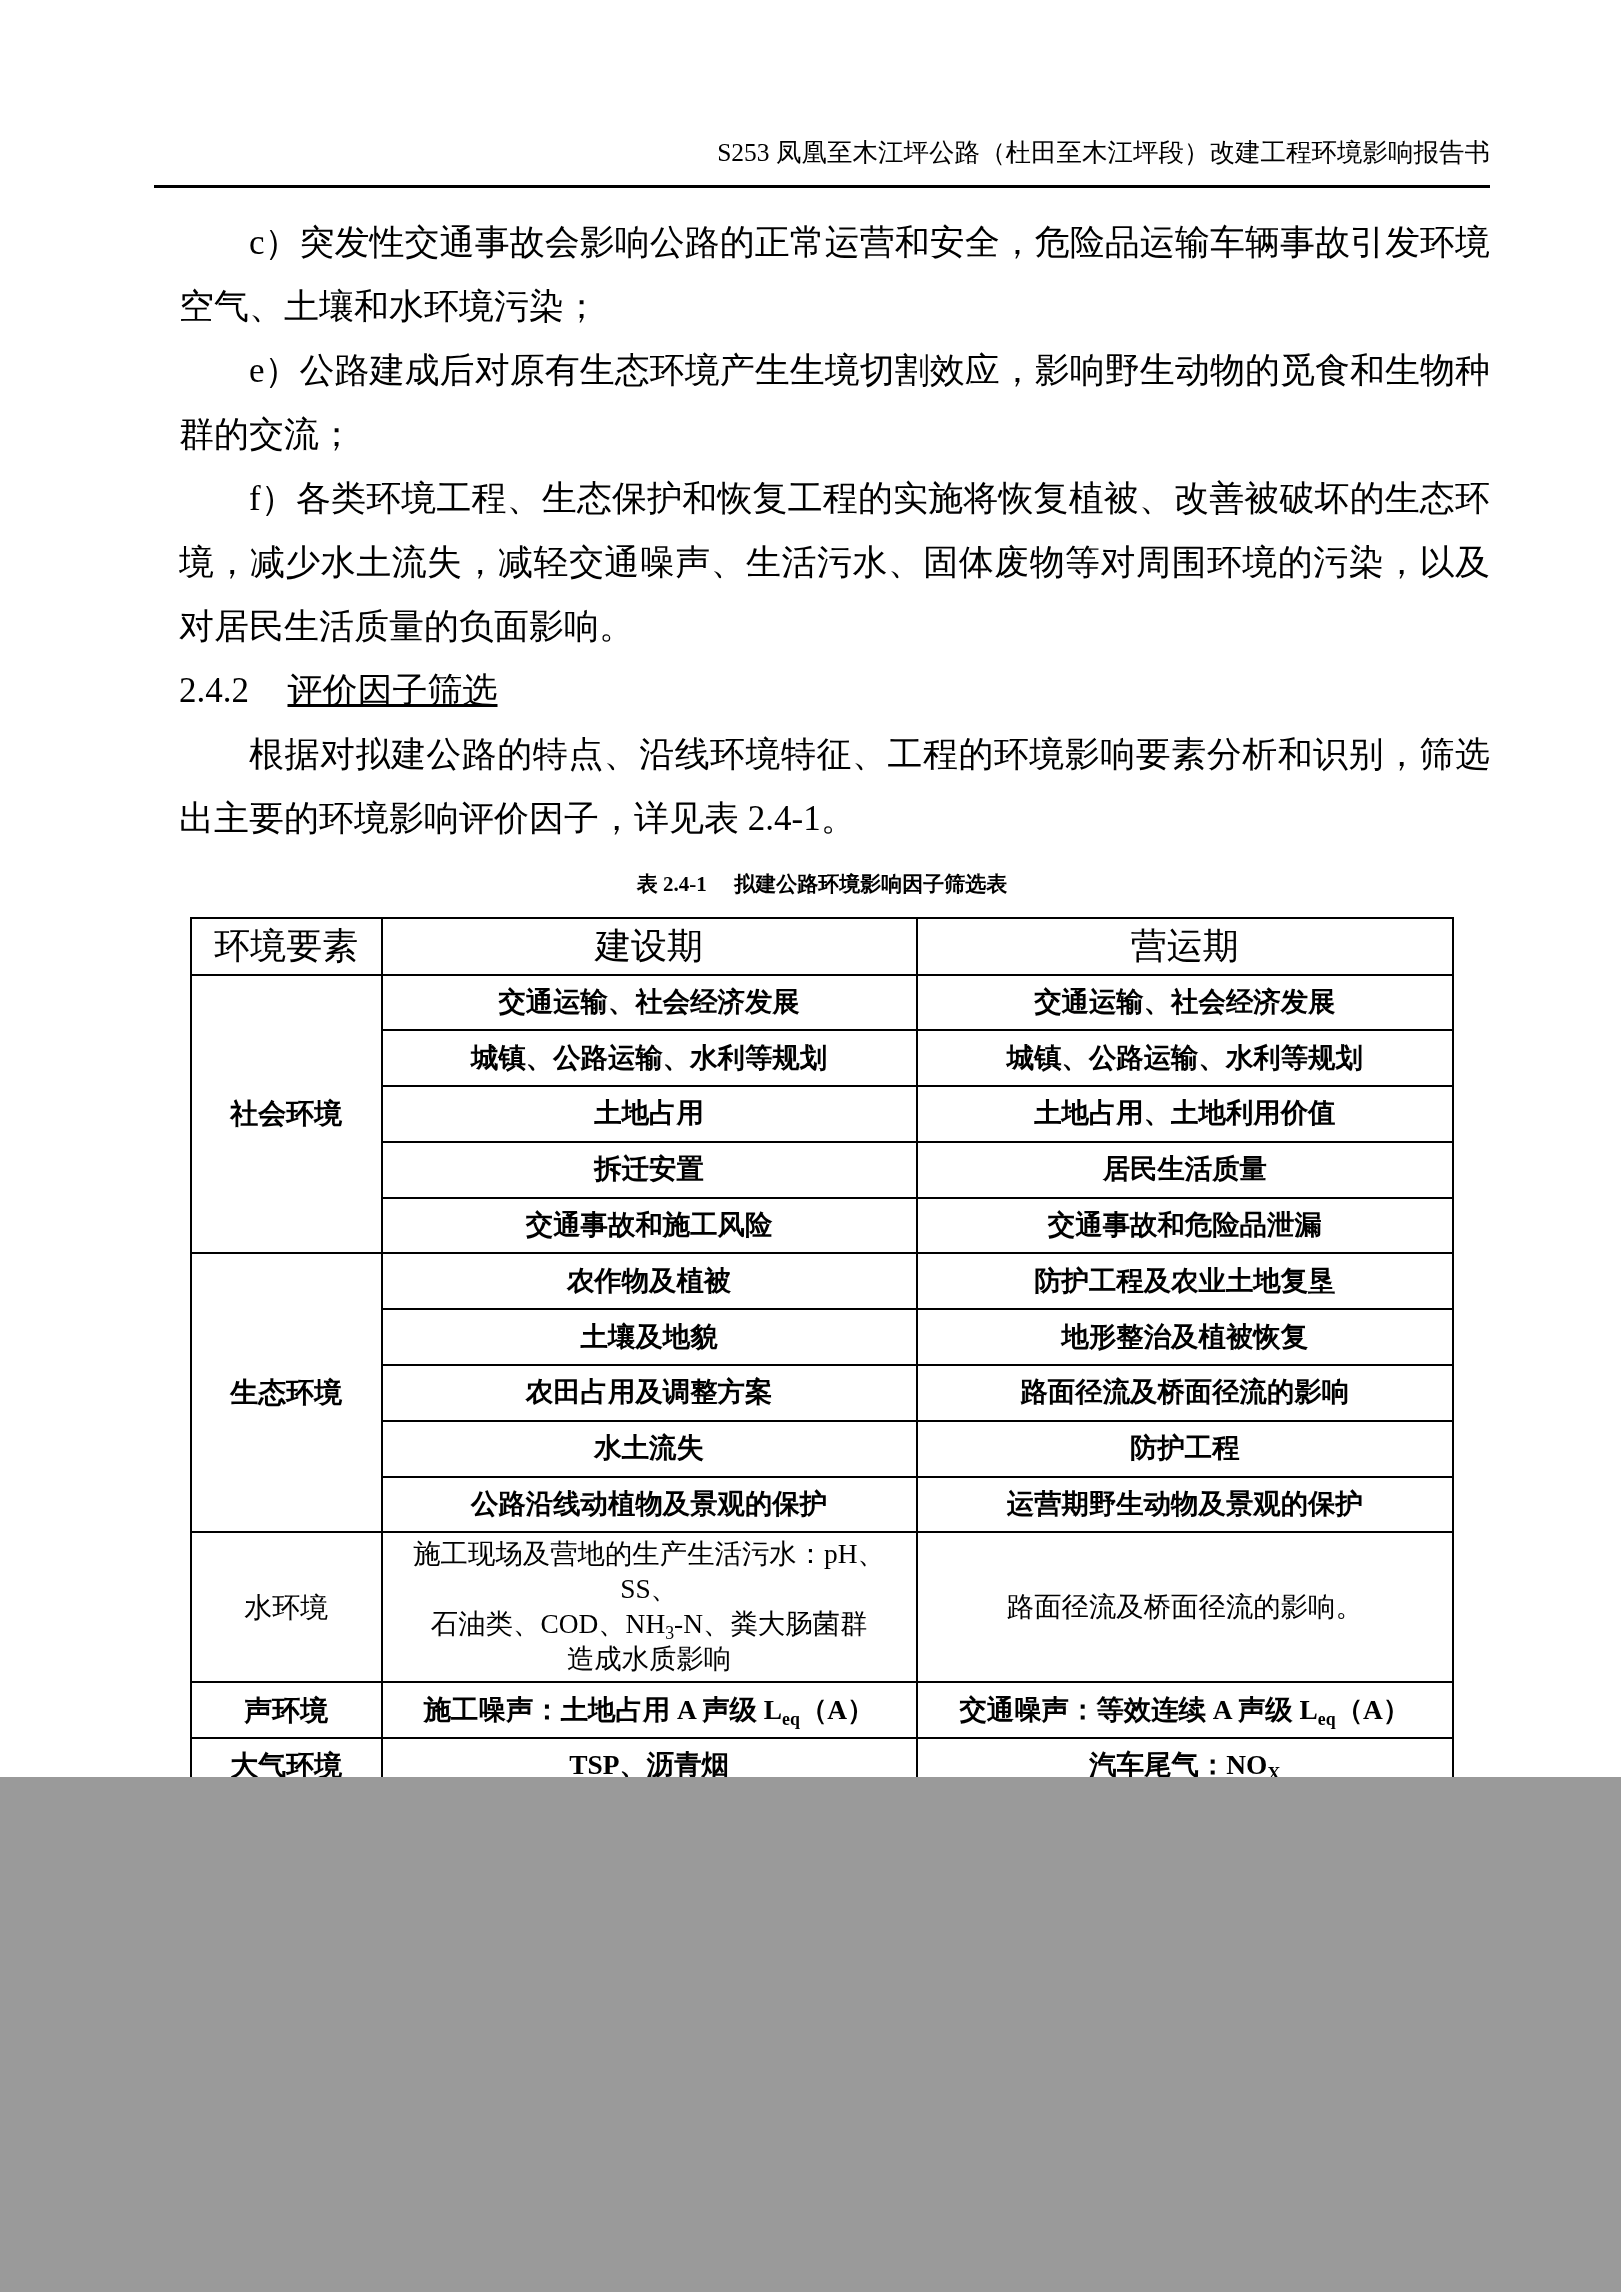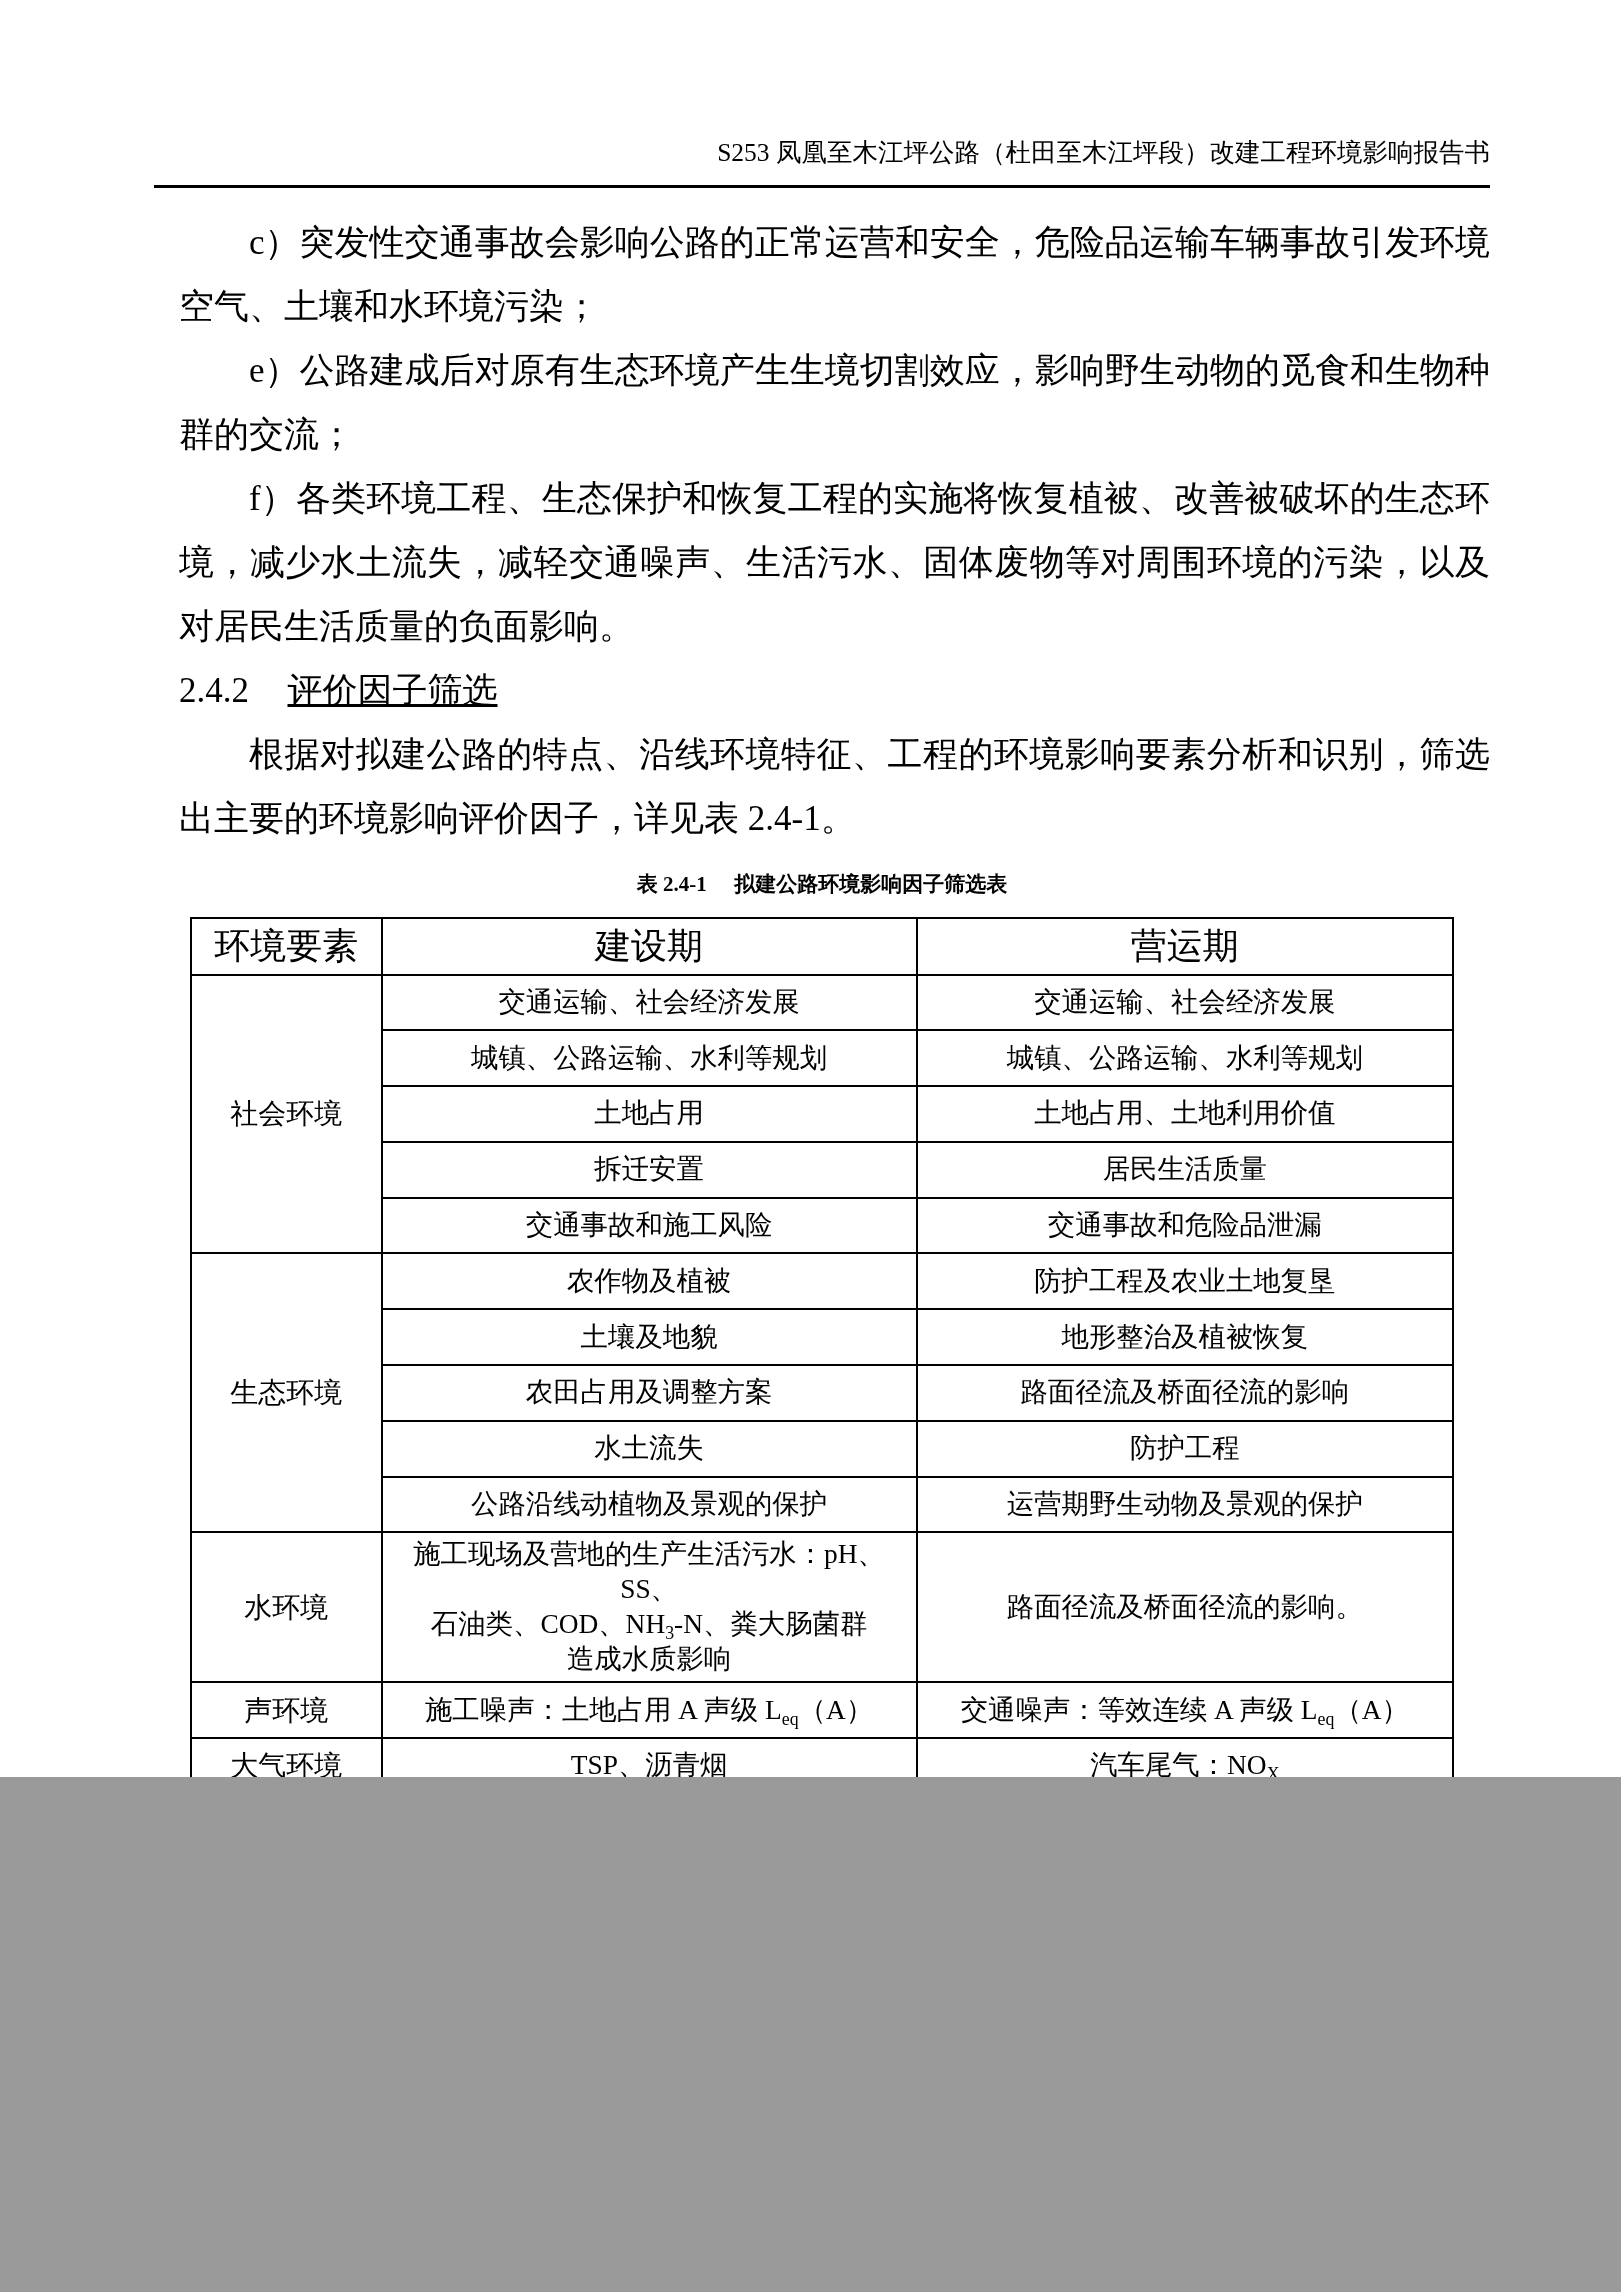"交通运输、社会经济发展" .factor-table tr.normal-row td { font-weight: none -> bold }
